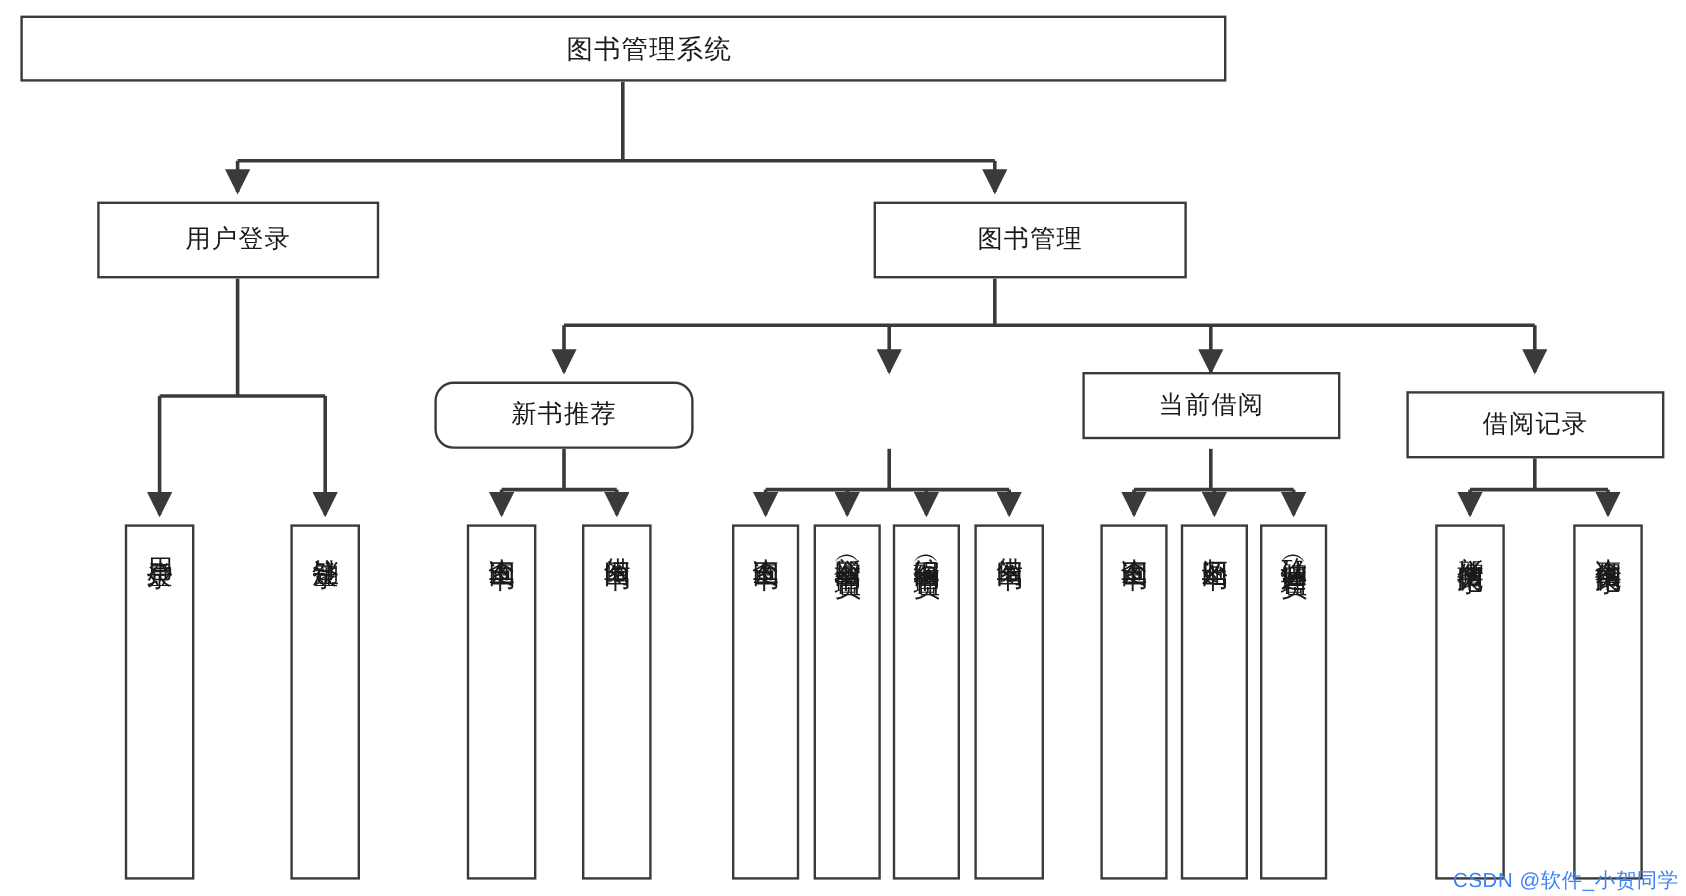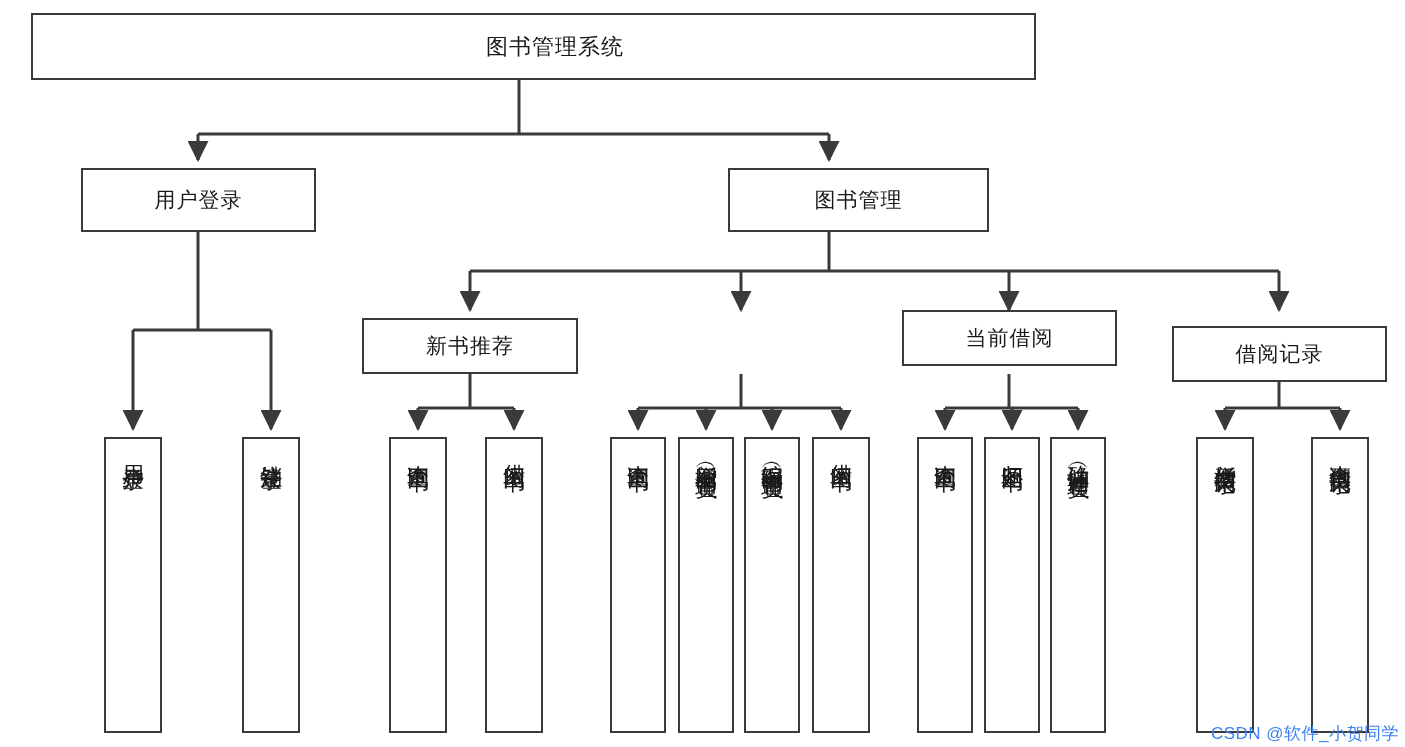"图书管理系统" div.node { height: 67px -> 55px; left: 31px -> 17px }
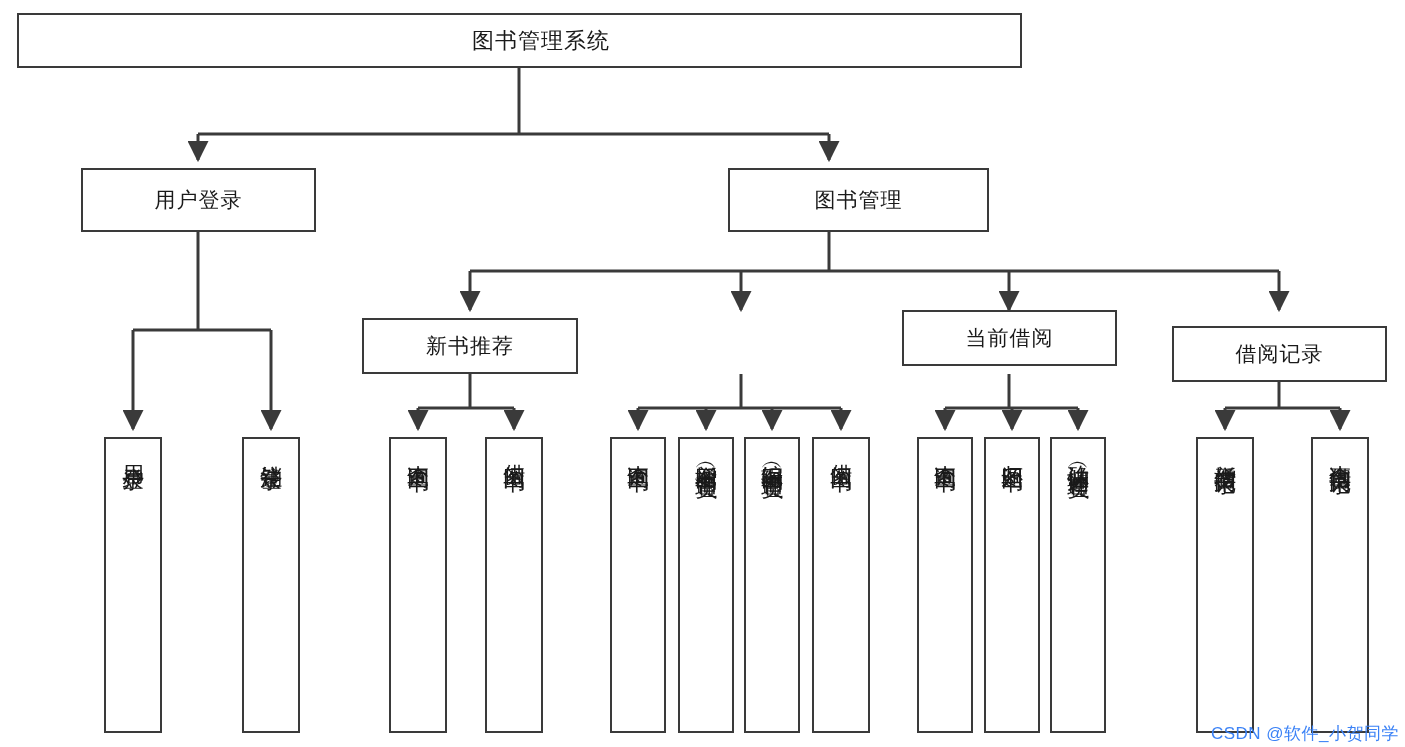"新书推荐" div.node { border-radius: none -> 16px }
